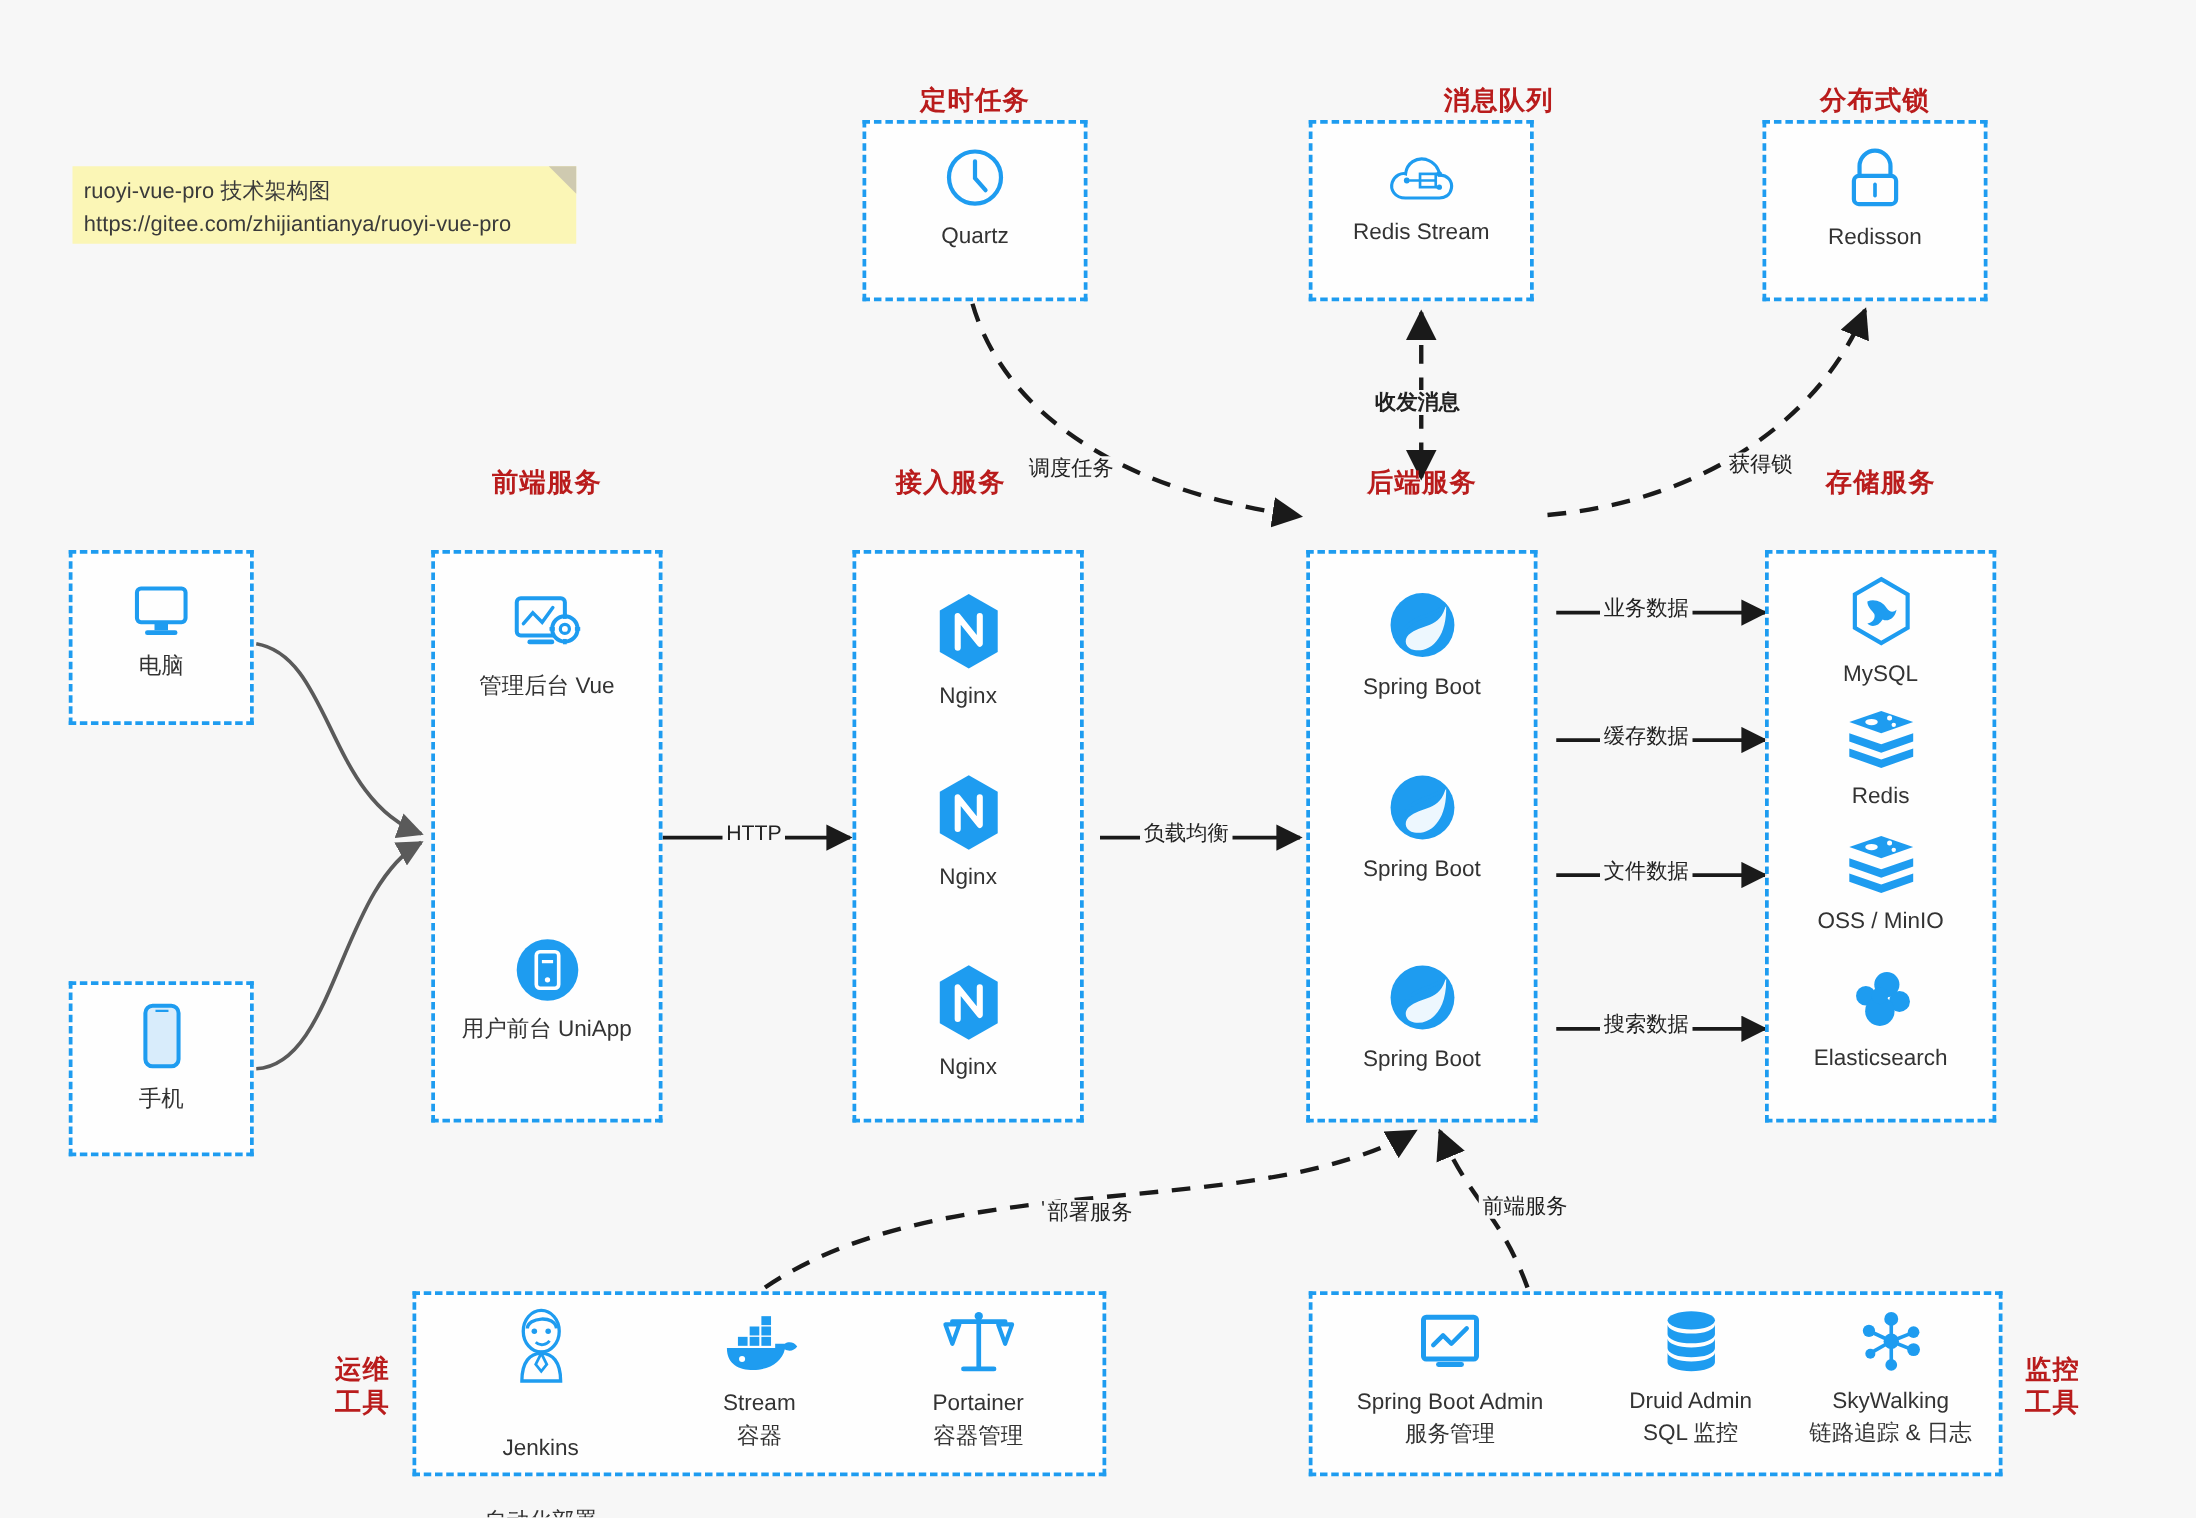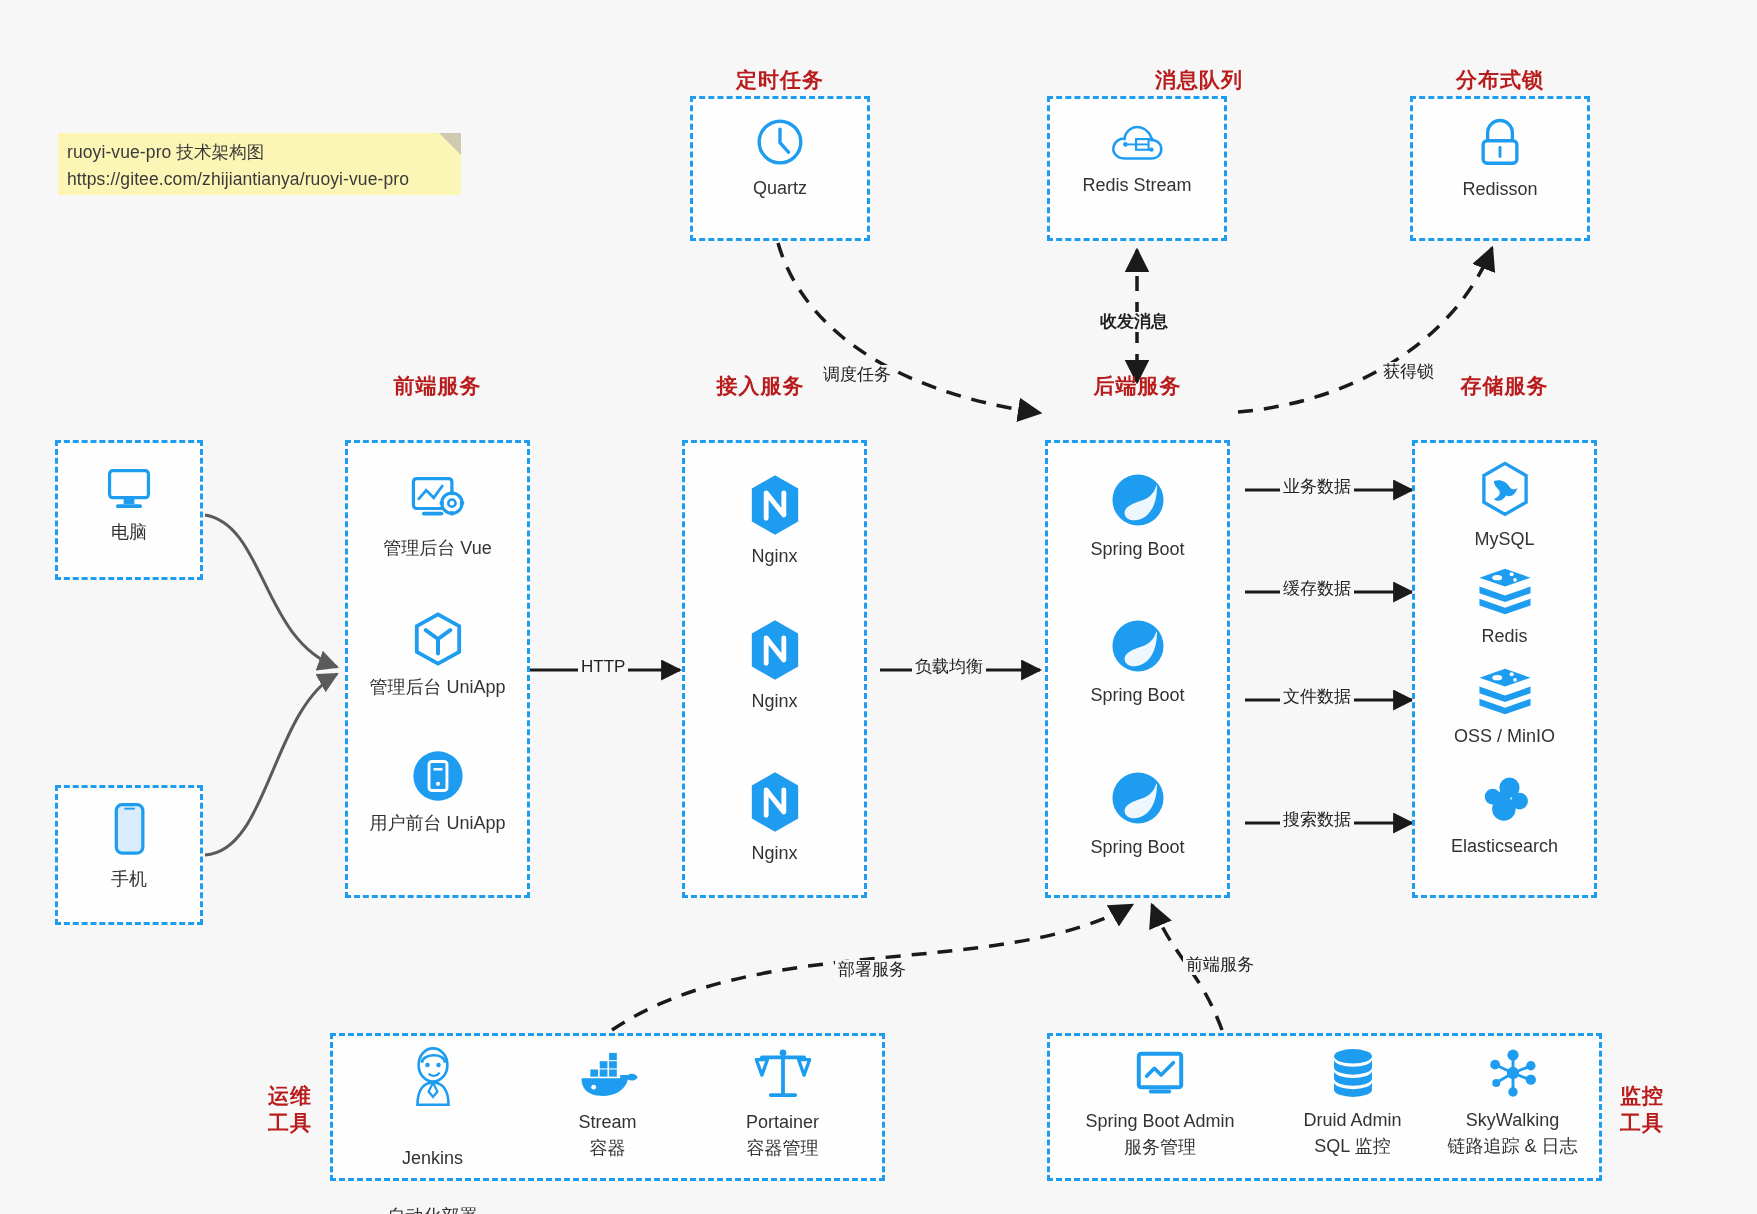"管理后台 UniApp" div.node { html: <div> <span> <svg> <path></path> <path></path> <line></line> </svg> </span> <span>管理后台 UniApp</span> </div> -> none }
